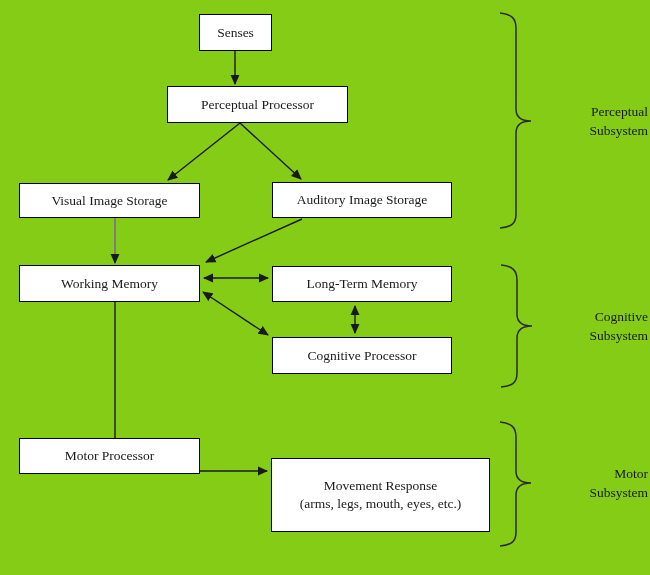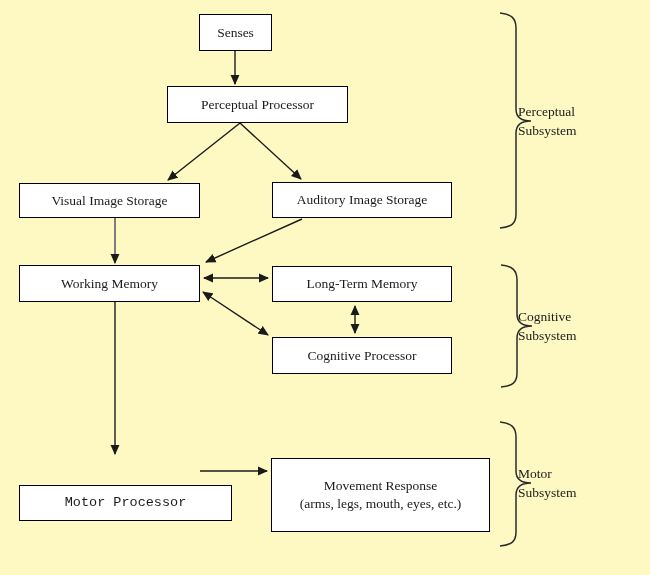"Senses" #stage { background: #fef9c3 -> #84cc16 }
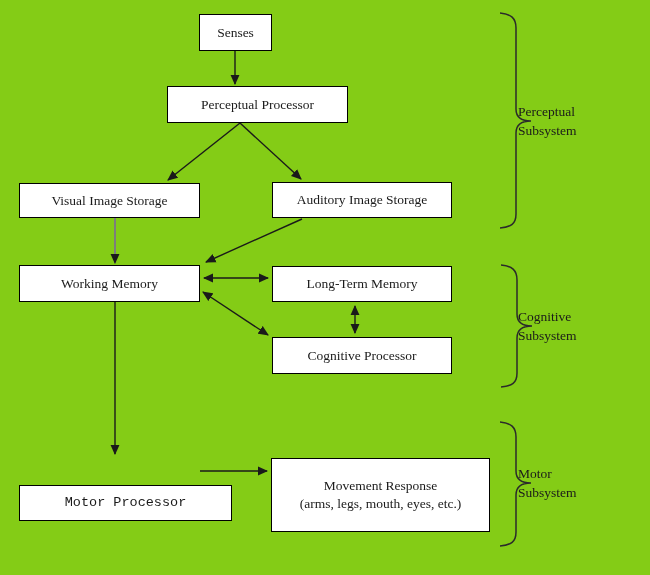"Perceptual" .group-label { text-align: left -> right }
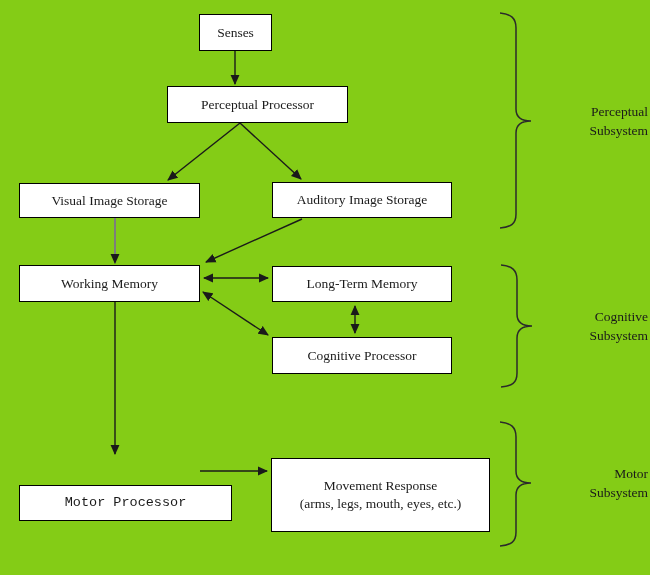"Motor Processor" #n-mp { font-family: Liberation Mono, monospace -> none; top: 485px -> 438px; width: 213px -> 181px }
